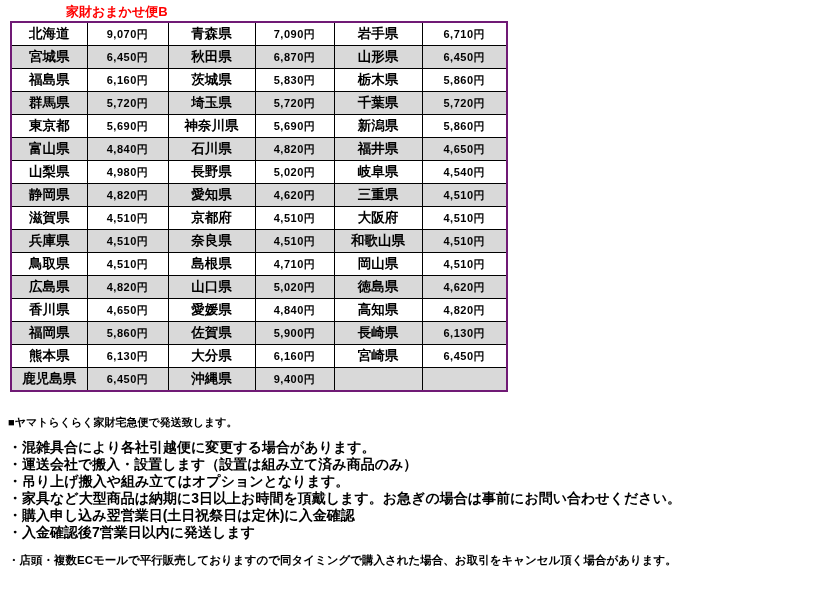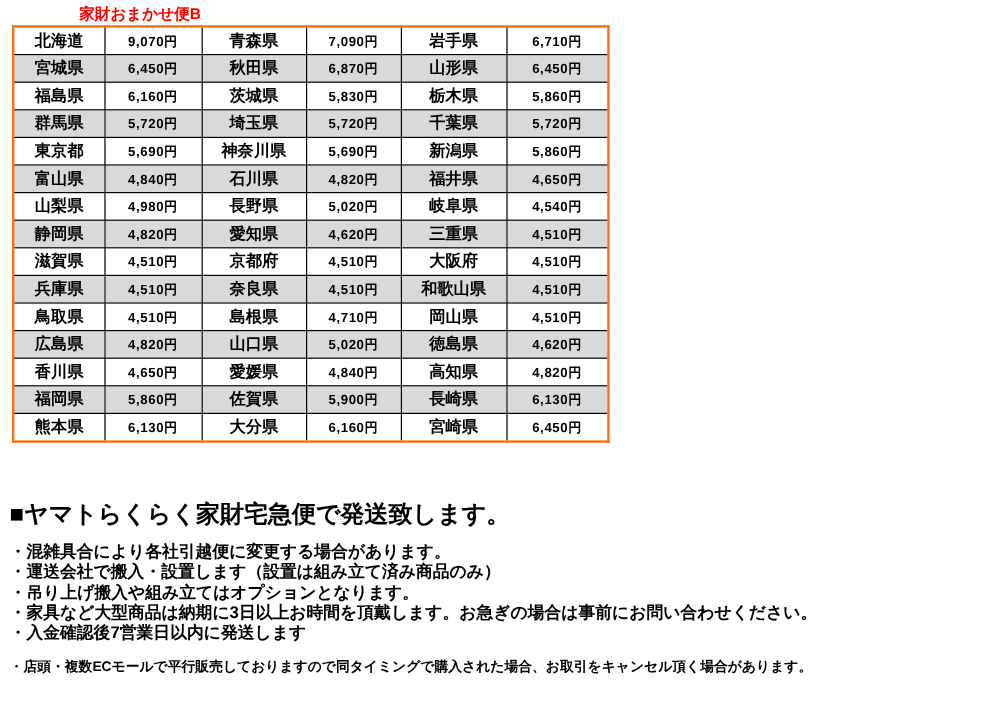"北海道" table.fee { border: 2px solid #f97316 -> 2px solid #701a75 }
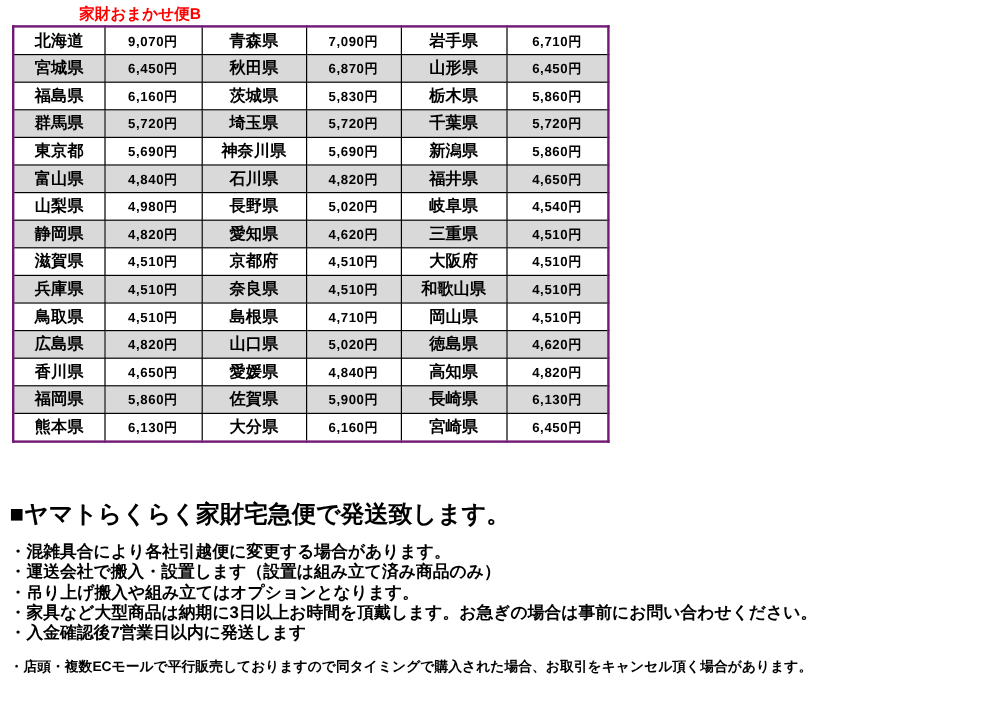"鹿児島県" tr.alt { html: none -> <tr> <td>鹿児島県</td> <td>6,450円</td> <td>沖縄県</td> <td>9,400円</td> <td></td> <td></td> </tr> }
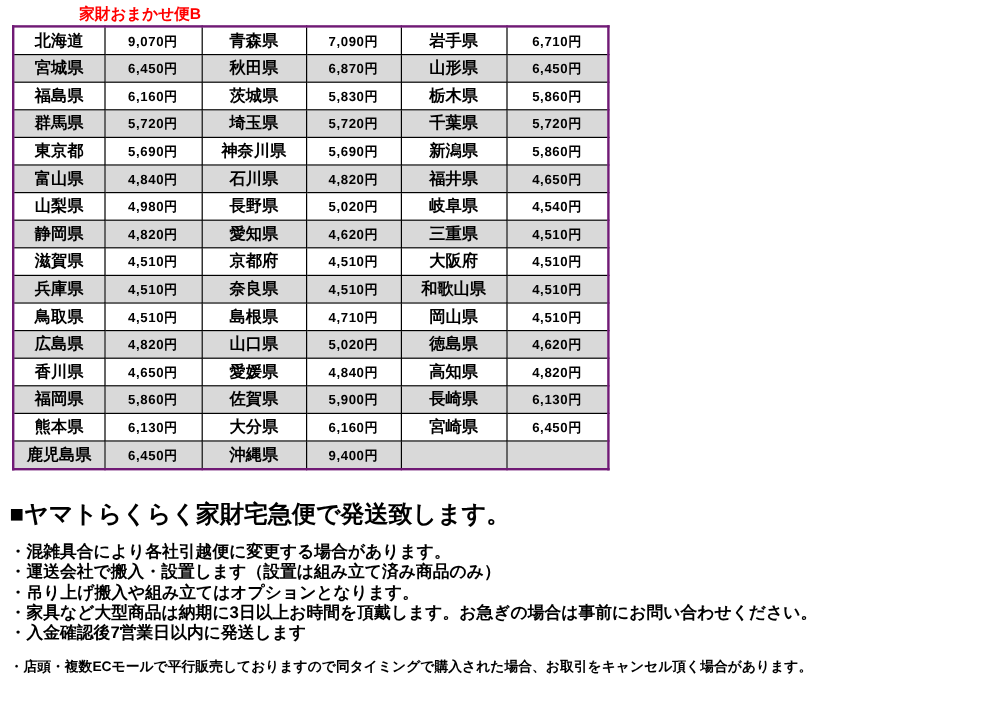"■ヤマトらくらく家財宅急便で発送致します。" .notes-heading { font-size: 20px -> 11px }
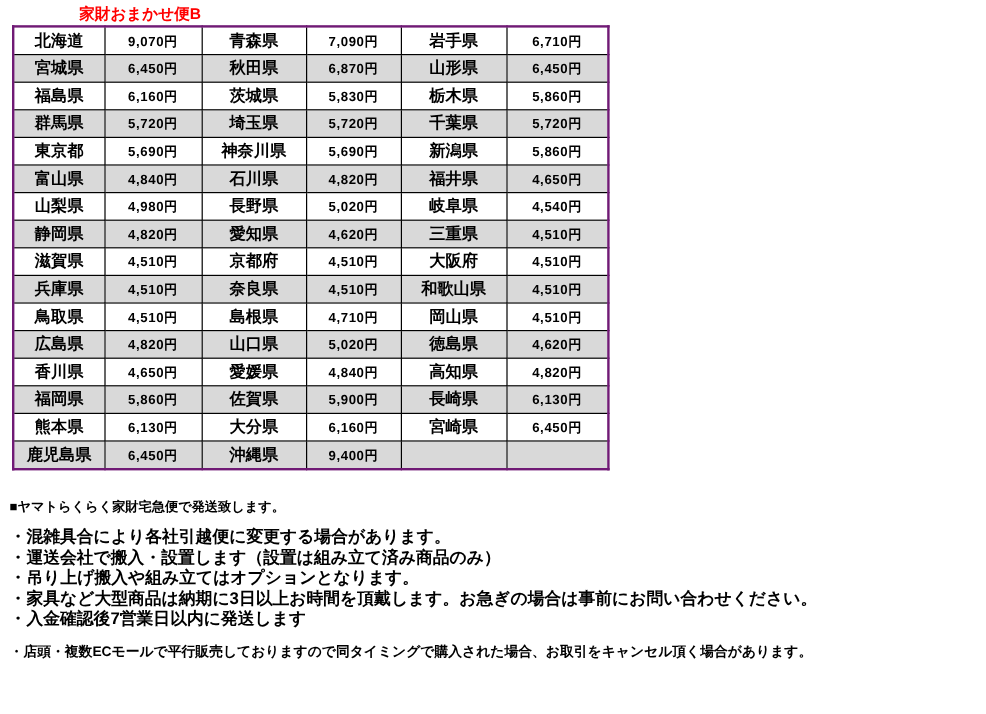"・購入申し込み翌営業日(土日祝祭日は定休)に入金確認" li { html: none -> <li>・購入申し込み翌営業日(土日祝祭日は定休)に入金確認</li> }
